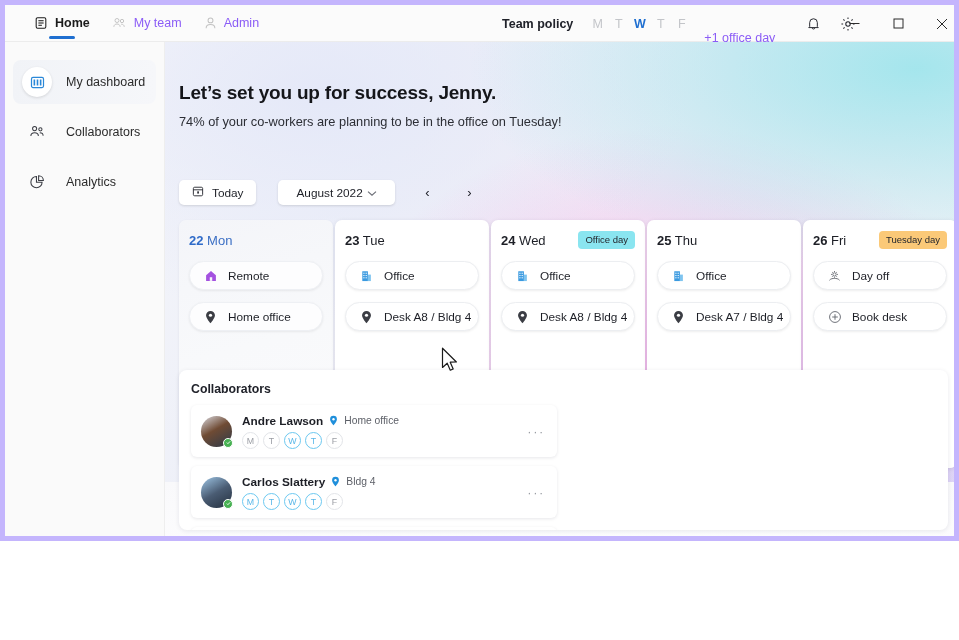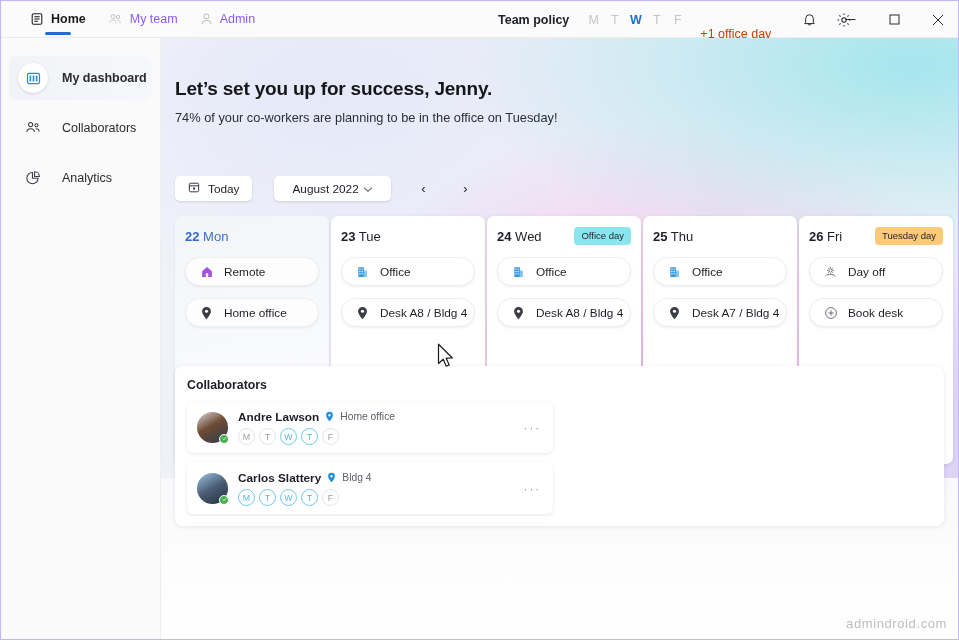"Home" #app { border: 1px solid #c4b5fd -> 5px solid #c4b5fd; height: 640px -> 541px }
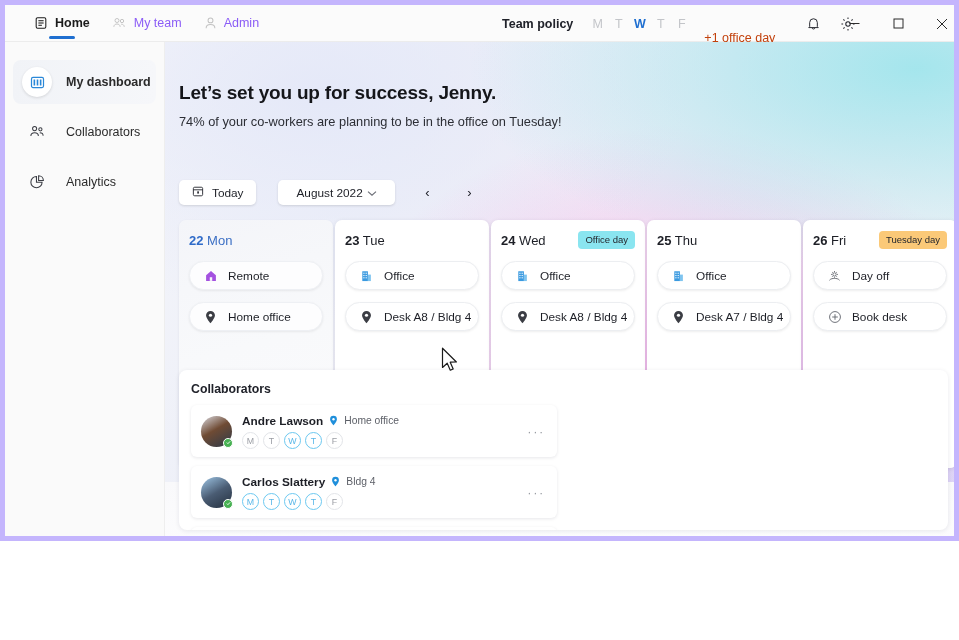"+1 office day" .policy-extra { color: #c2410c -> #8b5cf6 }
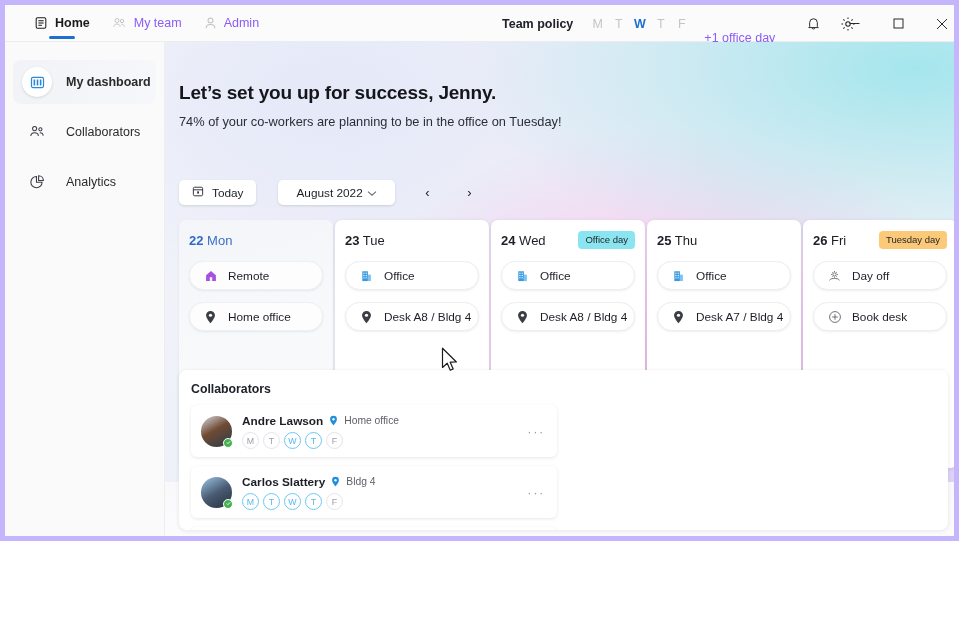"My dashboard" .side-item.active .side-label { font-weight: 700 -> 400 }
